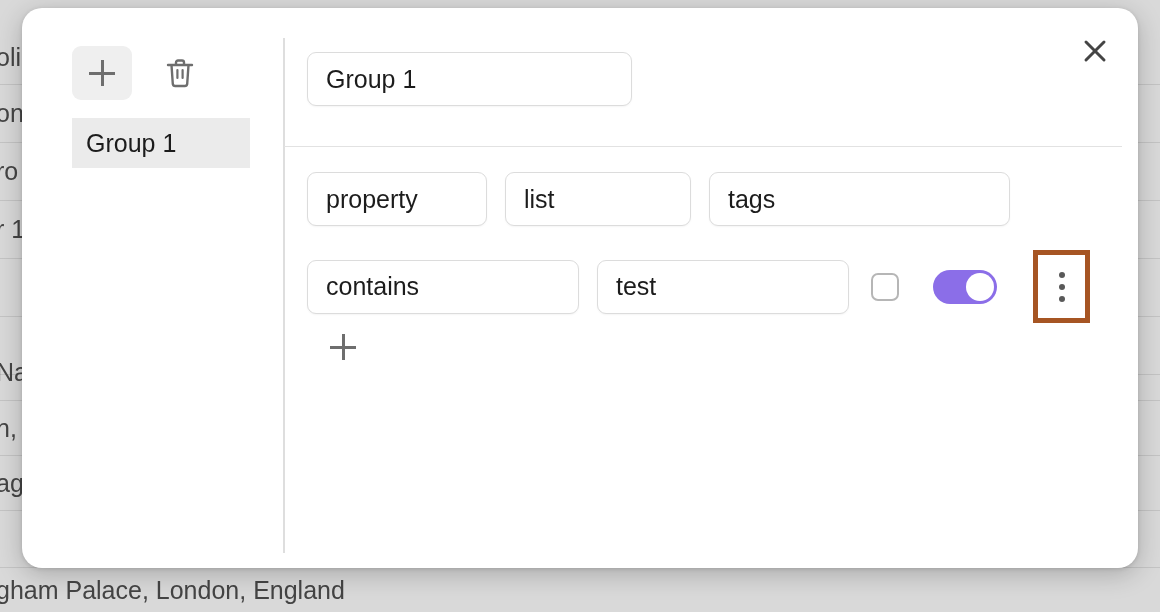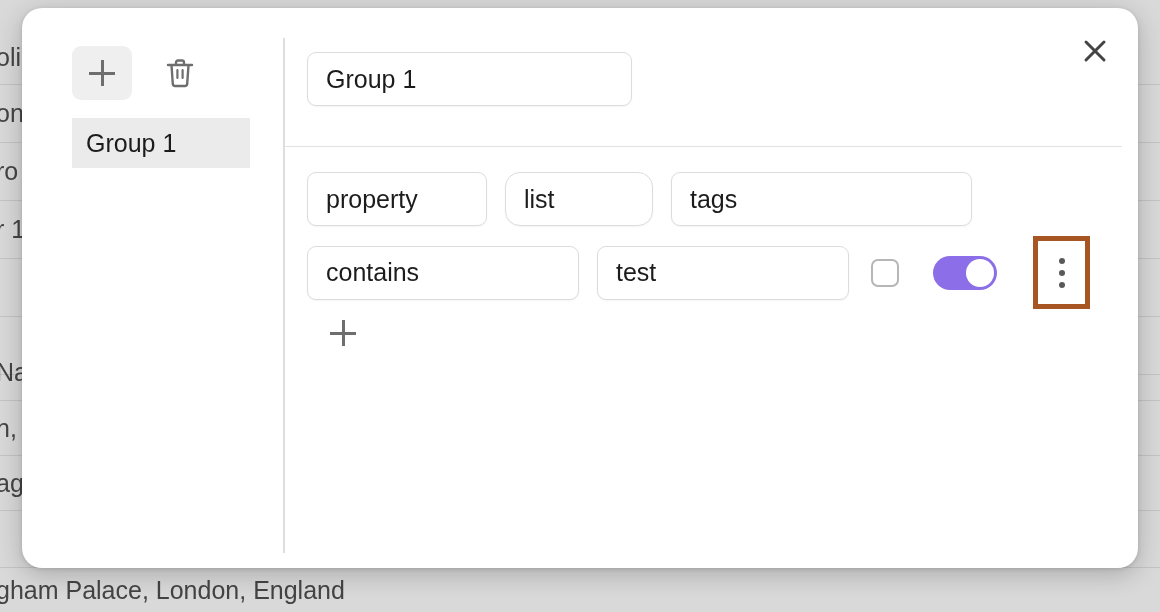"property" .cond-row { margin-bottom: 10px -> 24px }
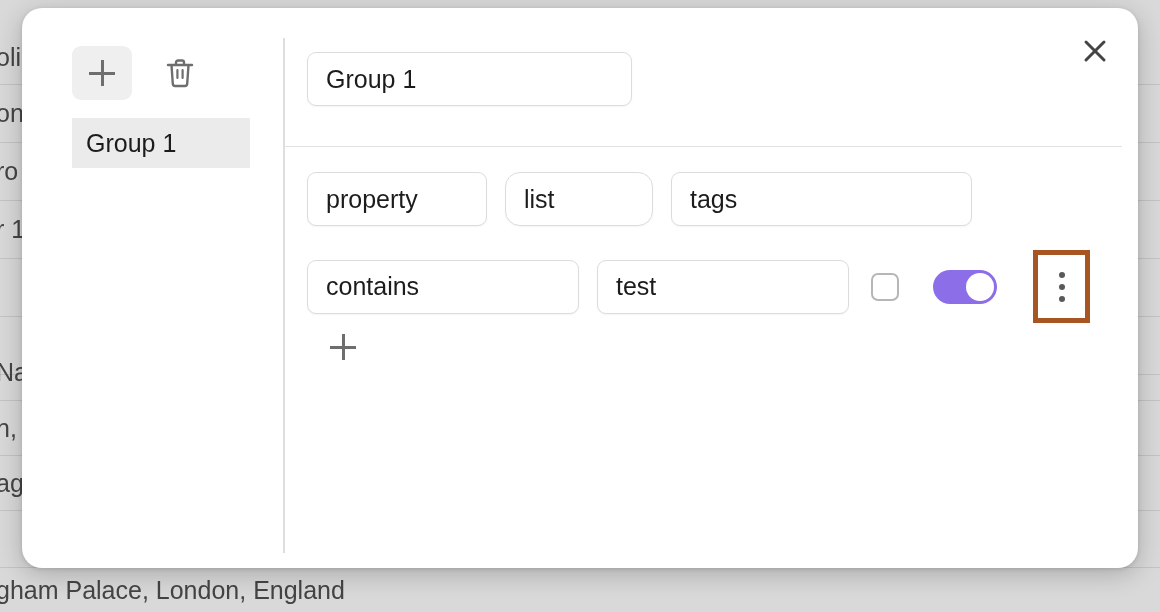"list" #field-list { border-radius: 15px -> none; width: 148px -> 186px }
